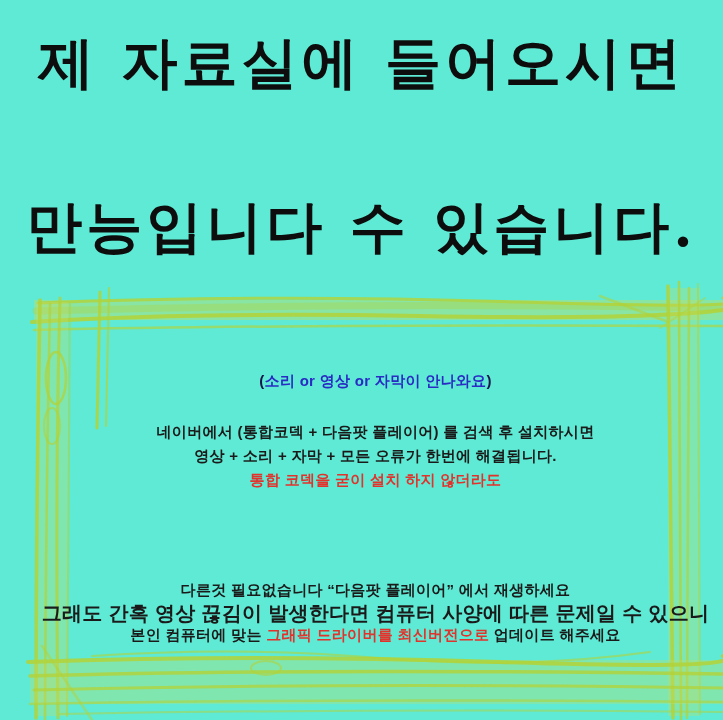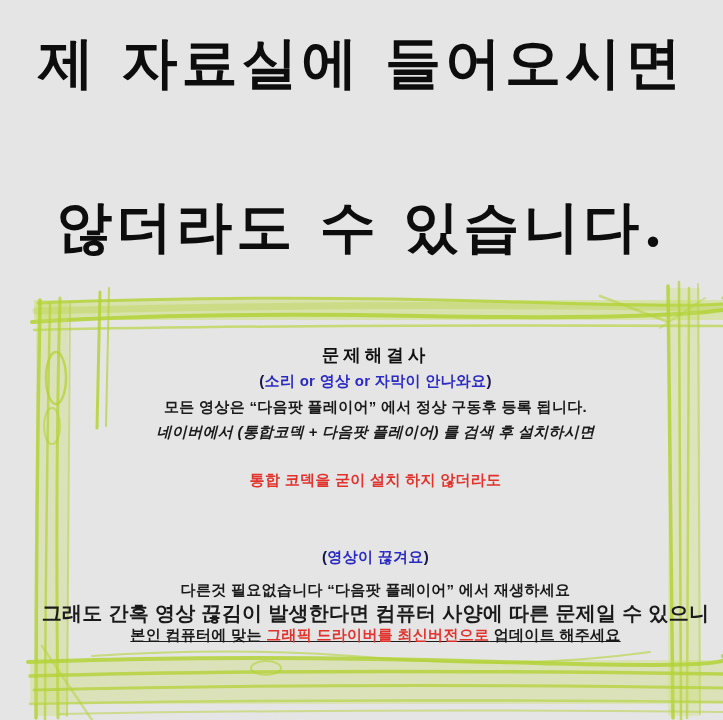"제 자료실에 들어오시면" .canvas { background: #e5e5e5 -> #5eead4 }
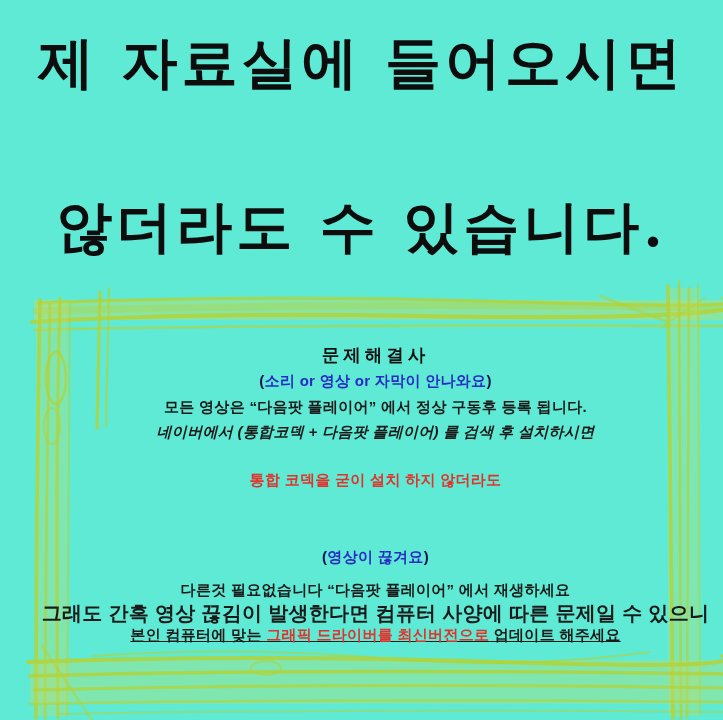"않더라도 수 있습니다." div.headline-line { text: 않더라도 -> 만능입니다 }
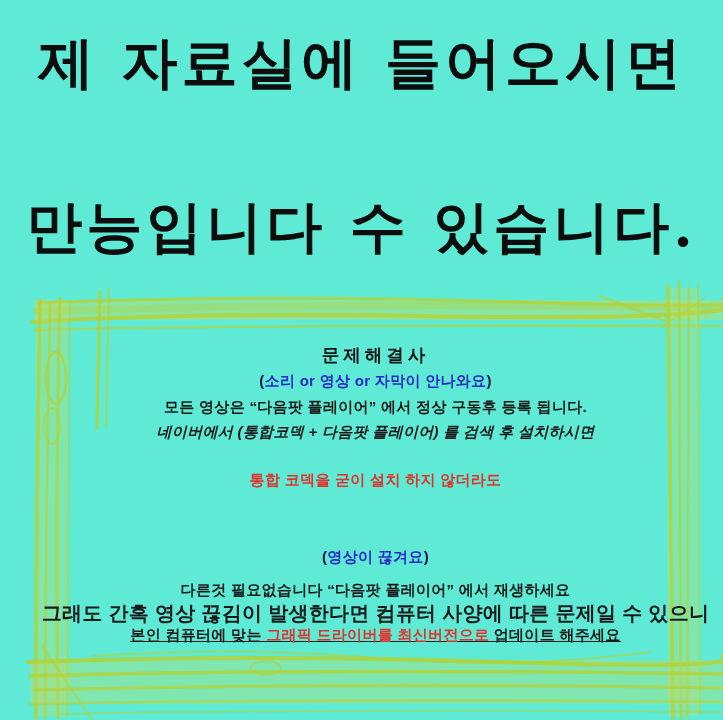"문제해결사" div.bl { html: <div>문제해결사</div> -> none }
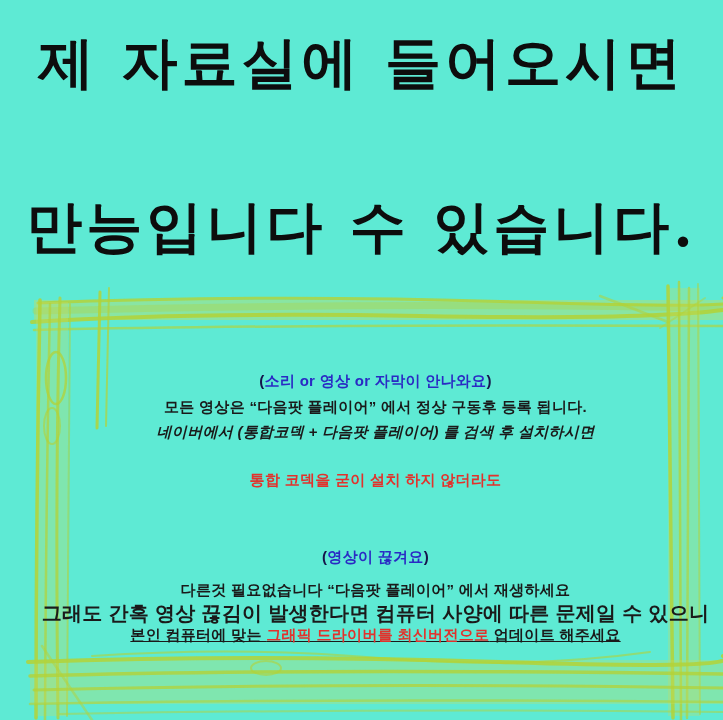"모든 영상은 “다음팟 플레이어” 에서" div.bl { html: <div>모든 영상은 “다음팟 플레이어” 에서 정상 구동후 등록 됩니다.</div> -> none }
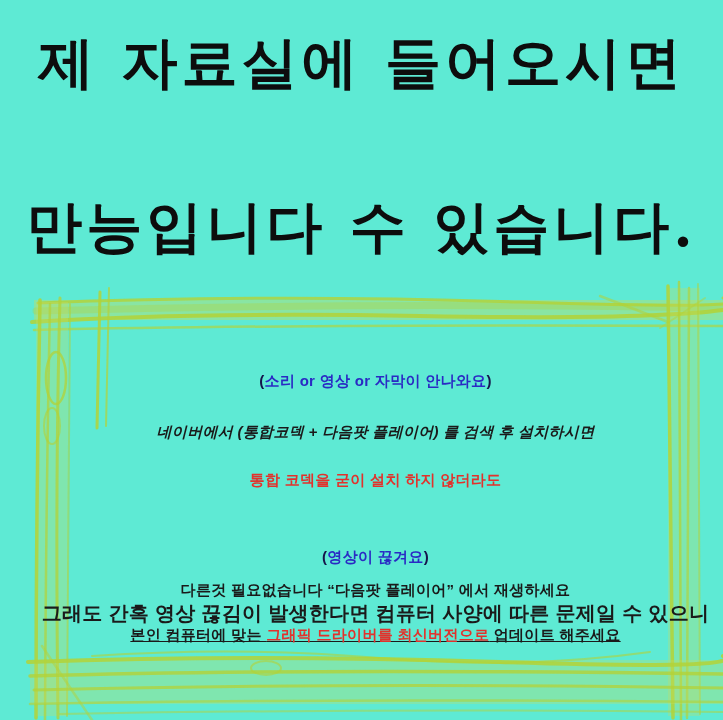"네이버에서 (통합코덱 + 다음팟 플레이어)" .bl-2 { font-style: italic -> none }
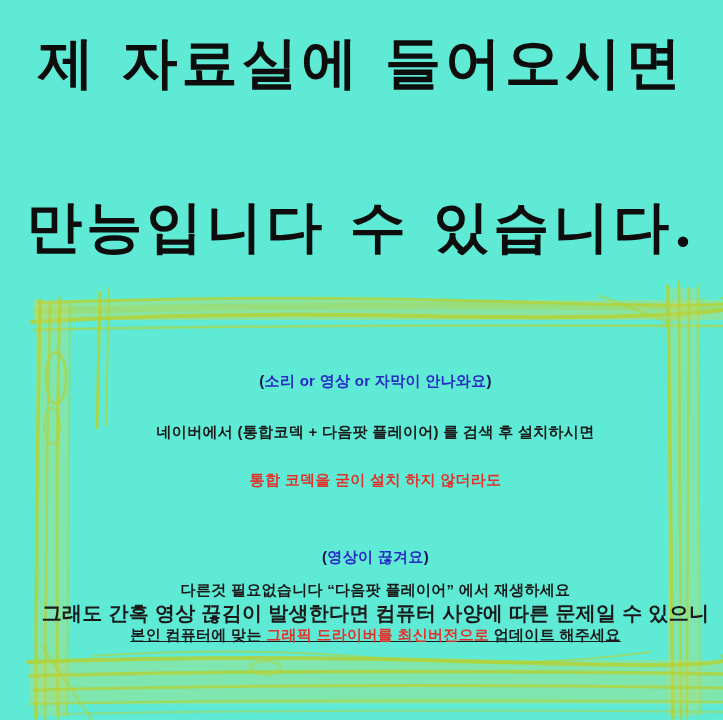"영상 + 소리 + 자막" div.bl { html: none -> <div>영상 + 소리 + 자막 + 모든 오류가 한번에 해결됩니다.</div> }
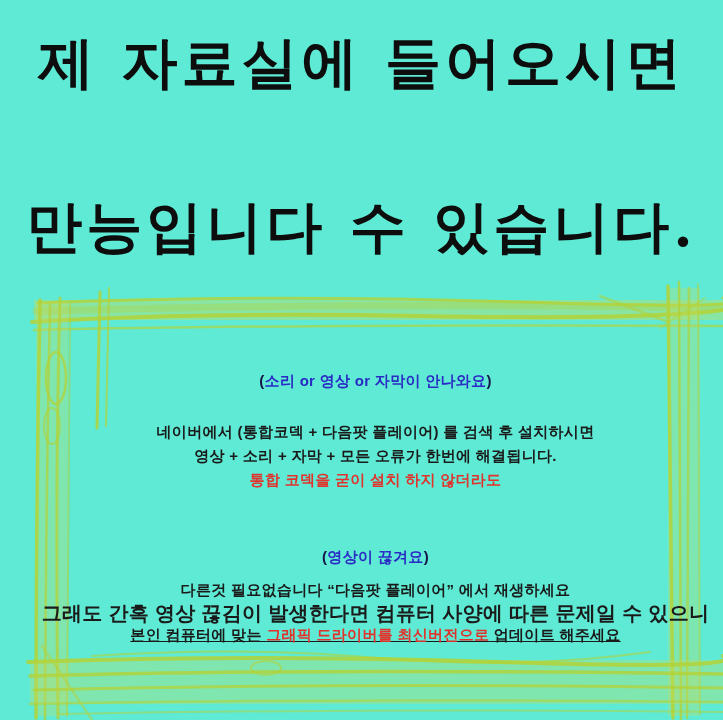"(영상이 끊겨요)" div.bl { html: <div><span>(</span><span>영상이 끊겨요</span><span>)</span></div> -> none }
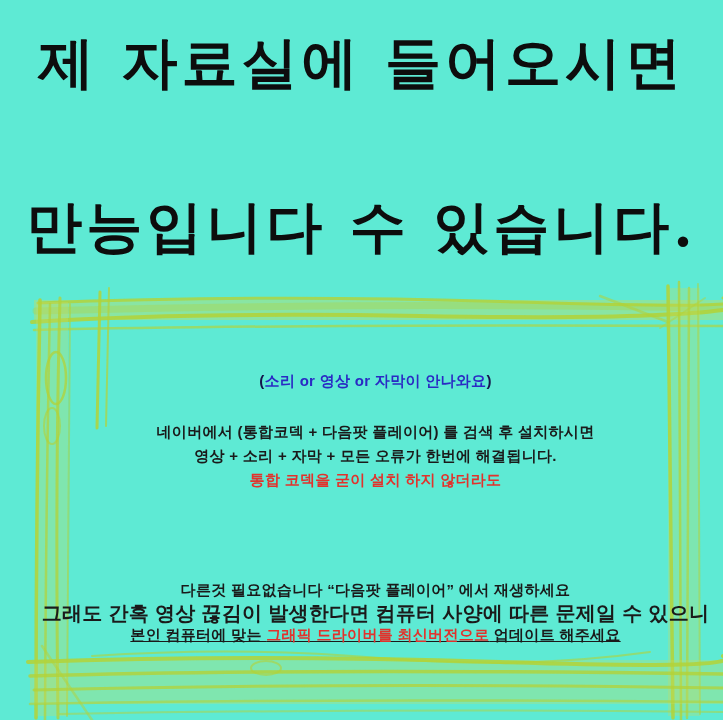"본인 컴퓨터에 맞는 그래픽 드라이버를" .bl-m3 { text-decoration: underline -> none }
